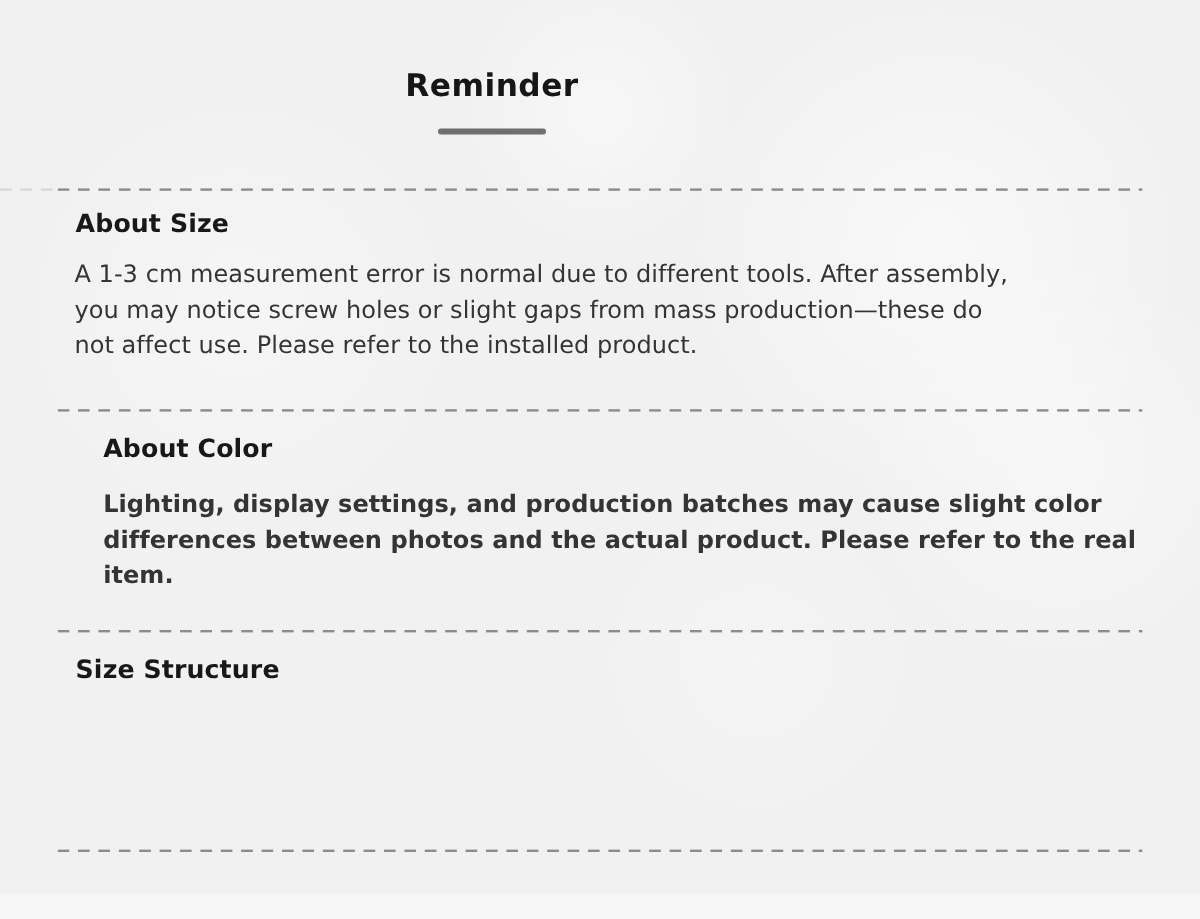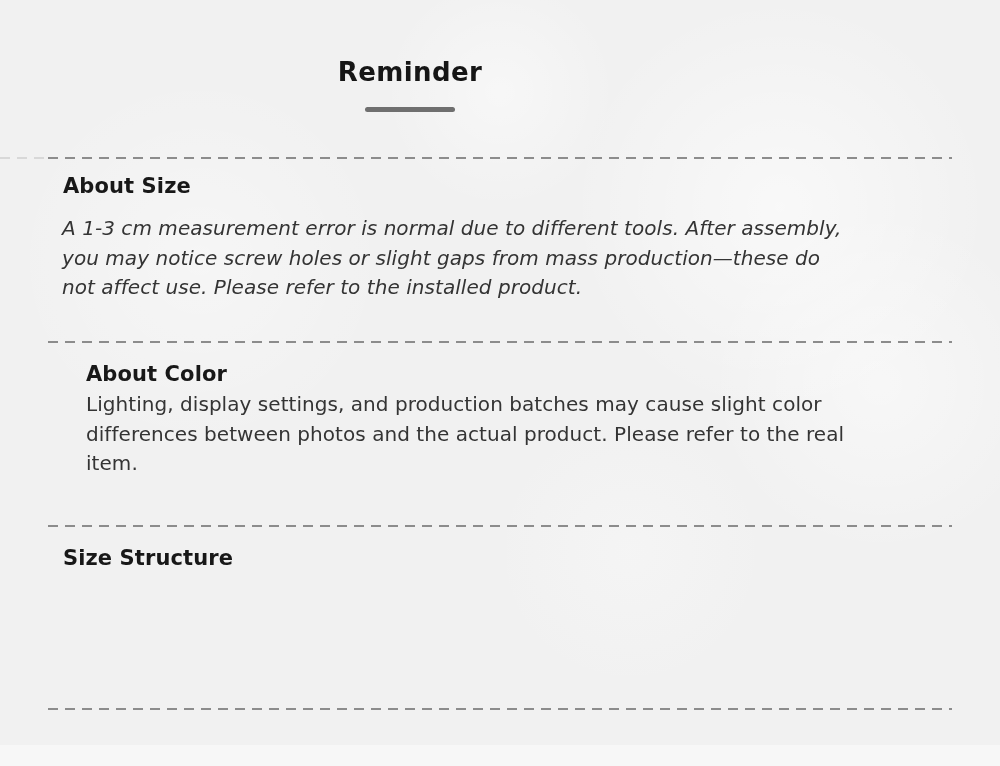"A 1-3 cm measurement error" .section.s1 .section-body { font-style: italic -> none }
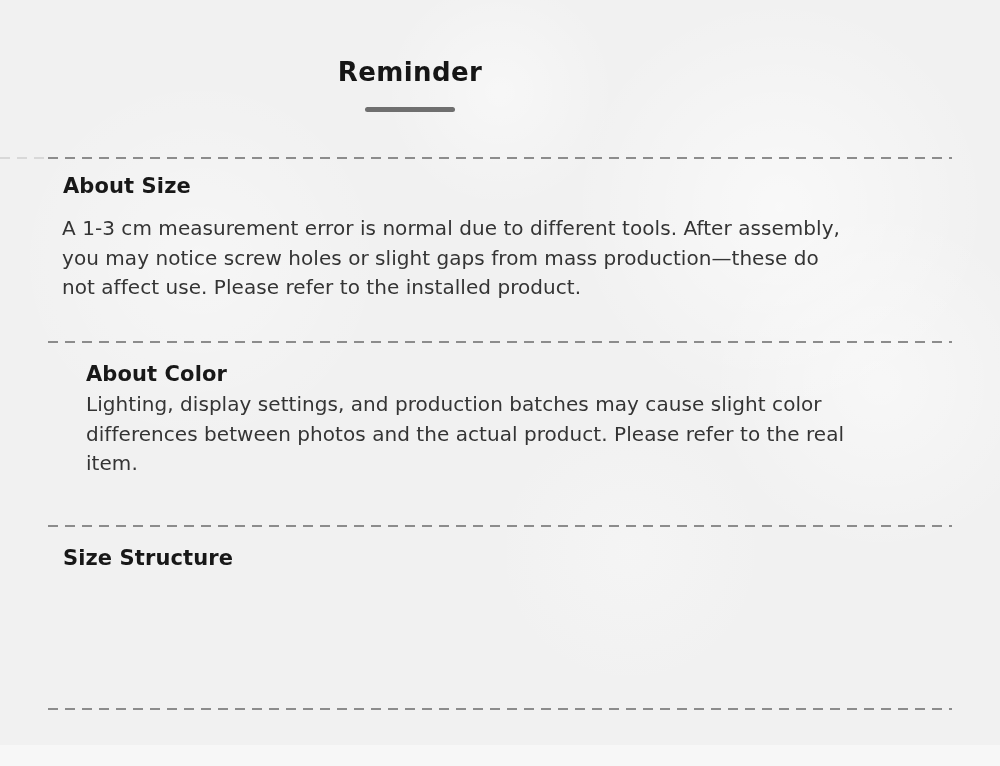"Lighting, display settings, and" .section.s2 .section-body { font-weight: none -> bold; margin-top: 2px -> 18px }
